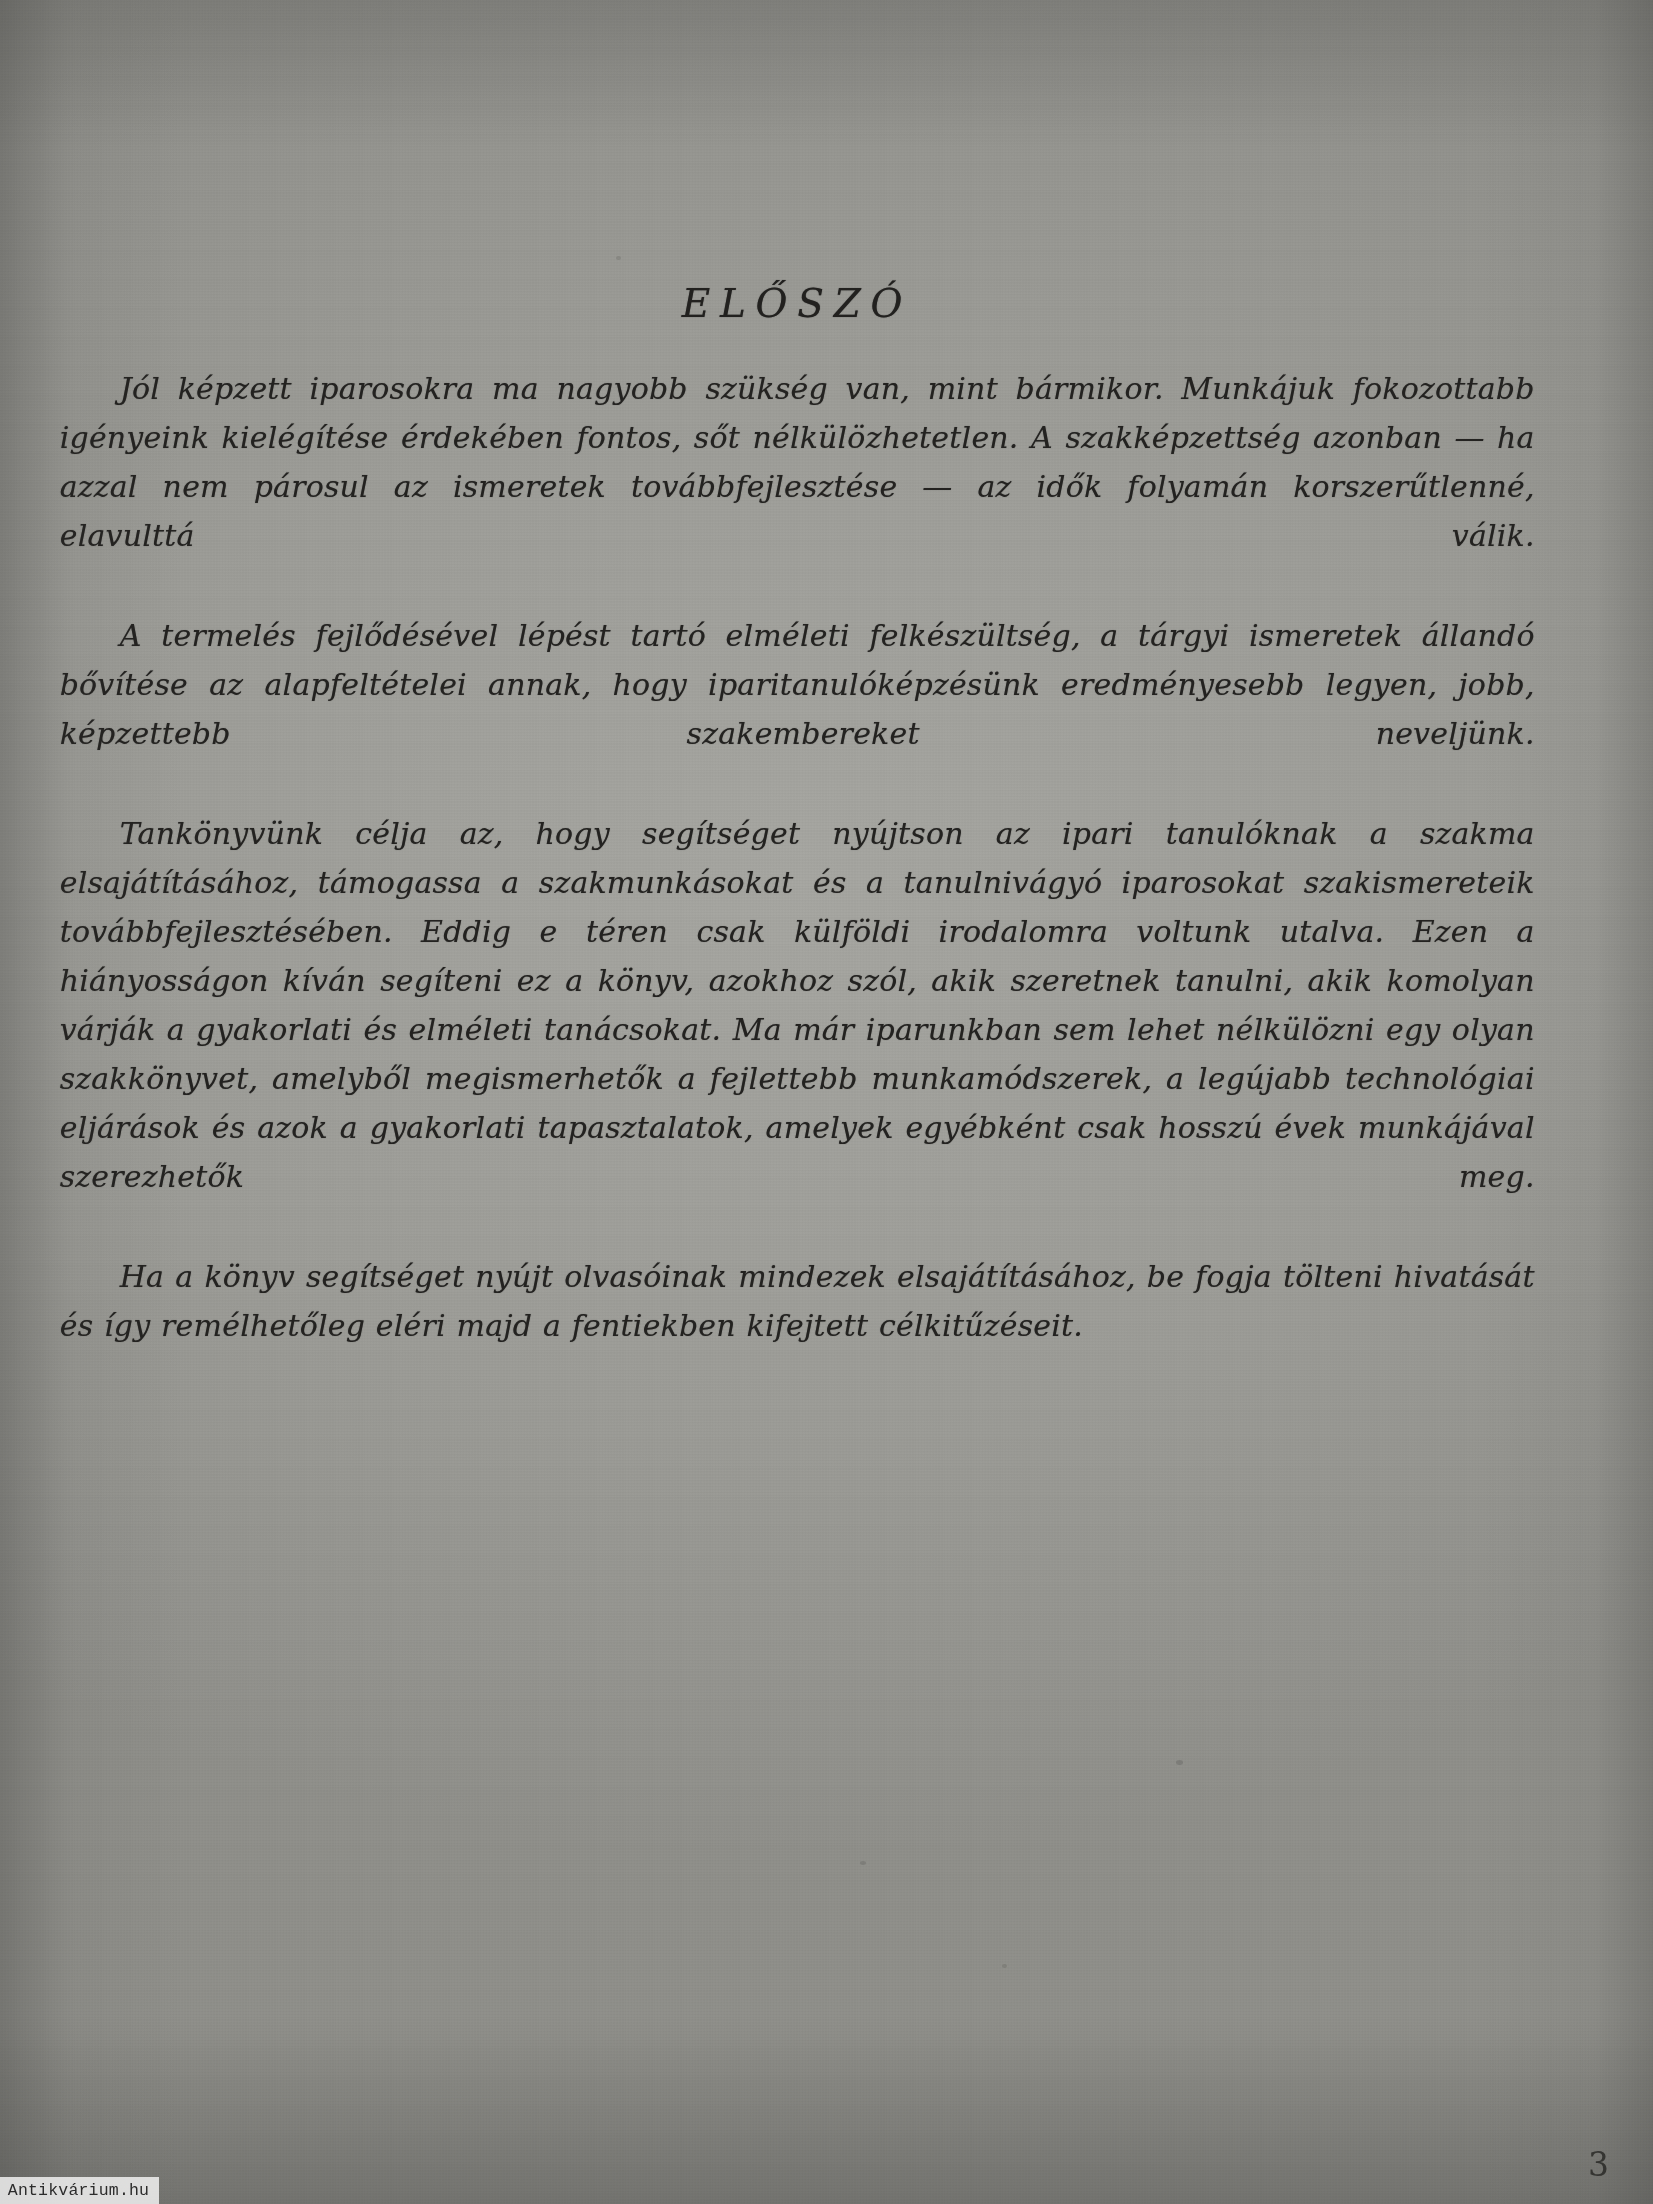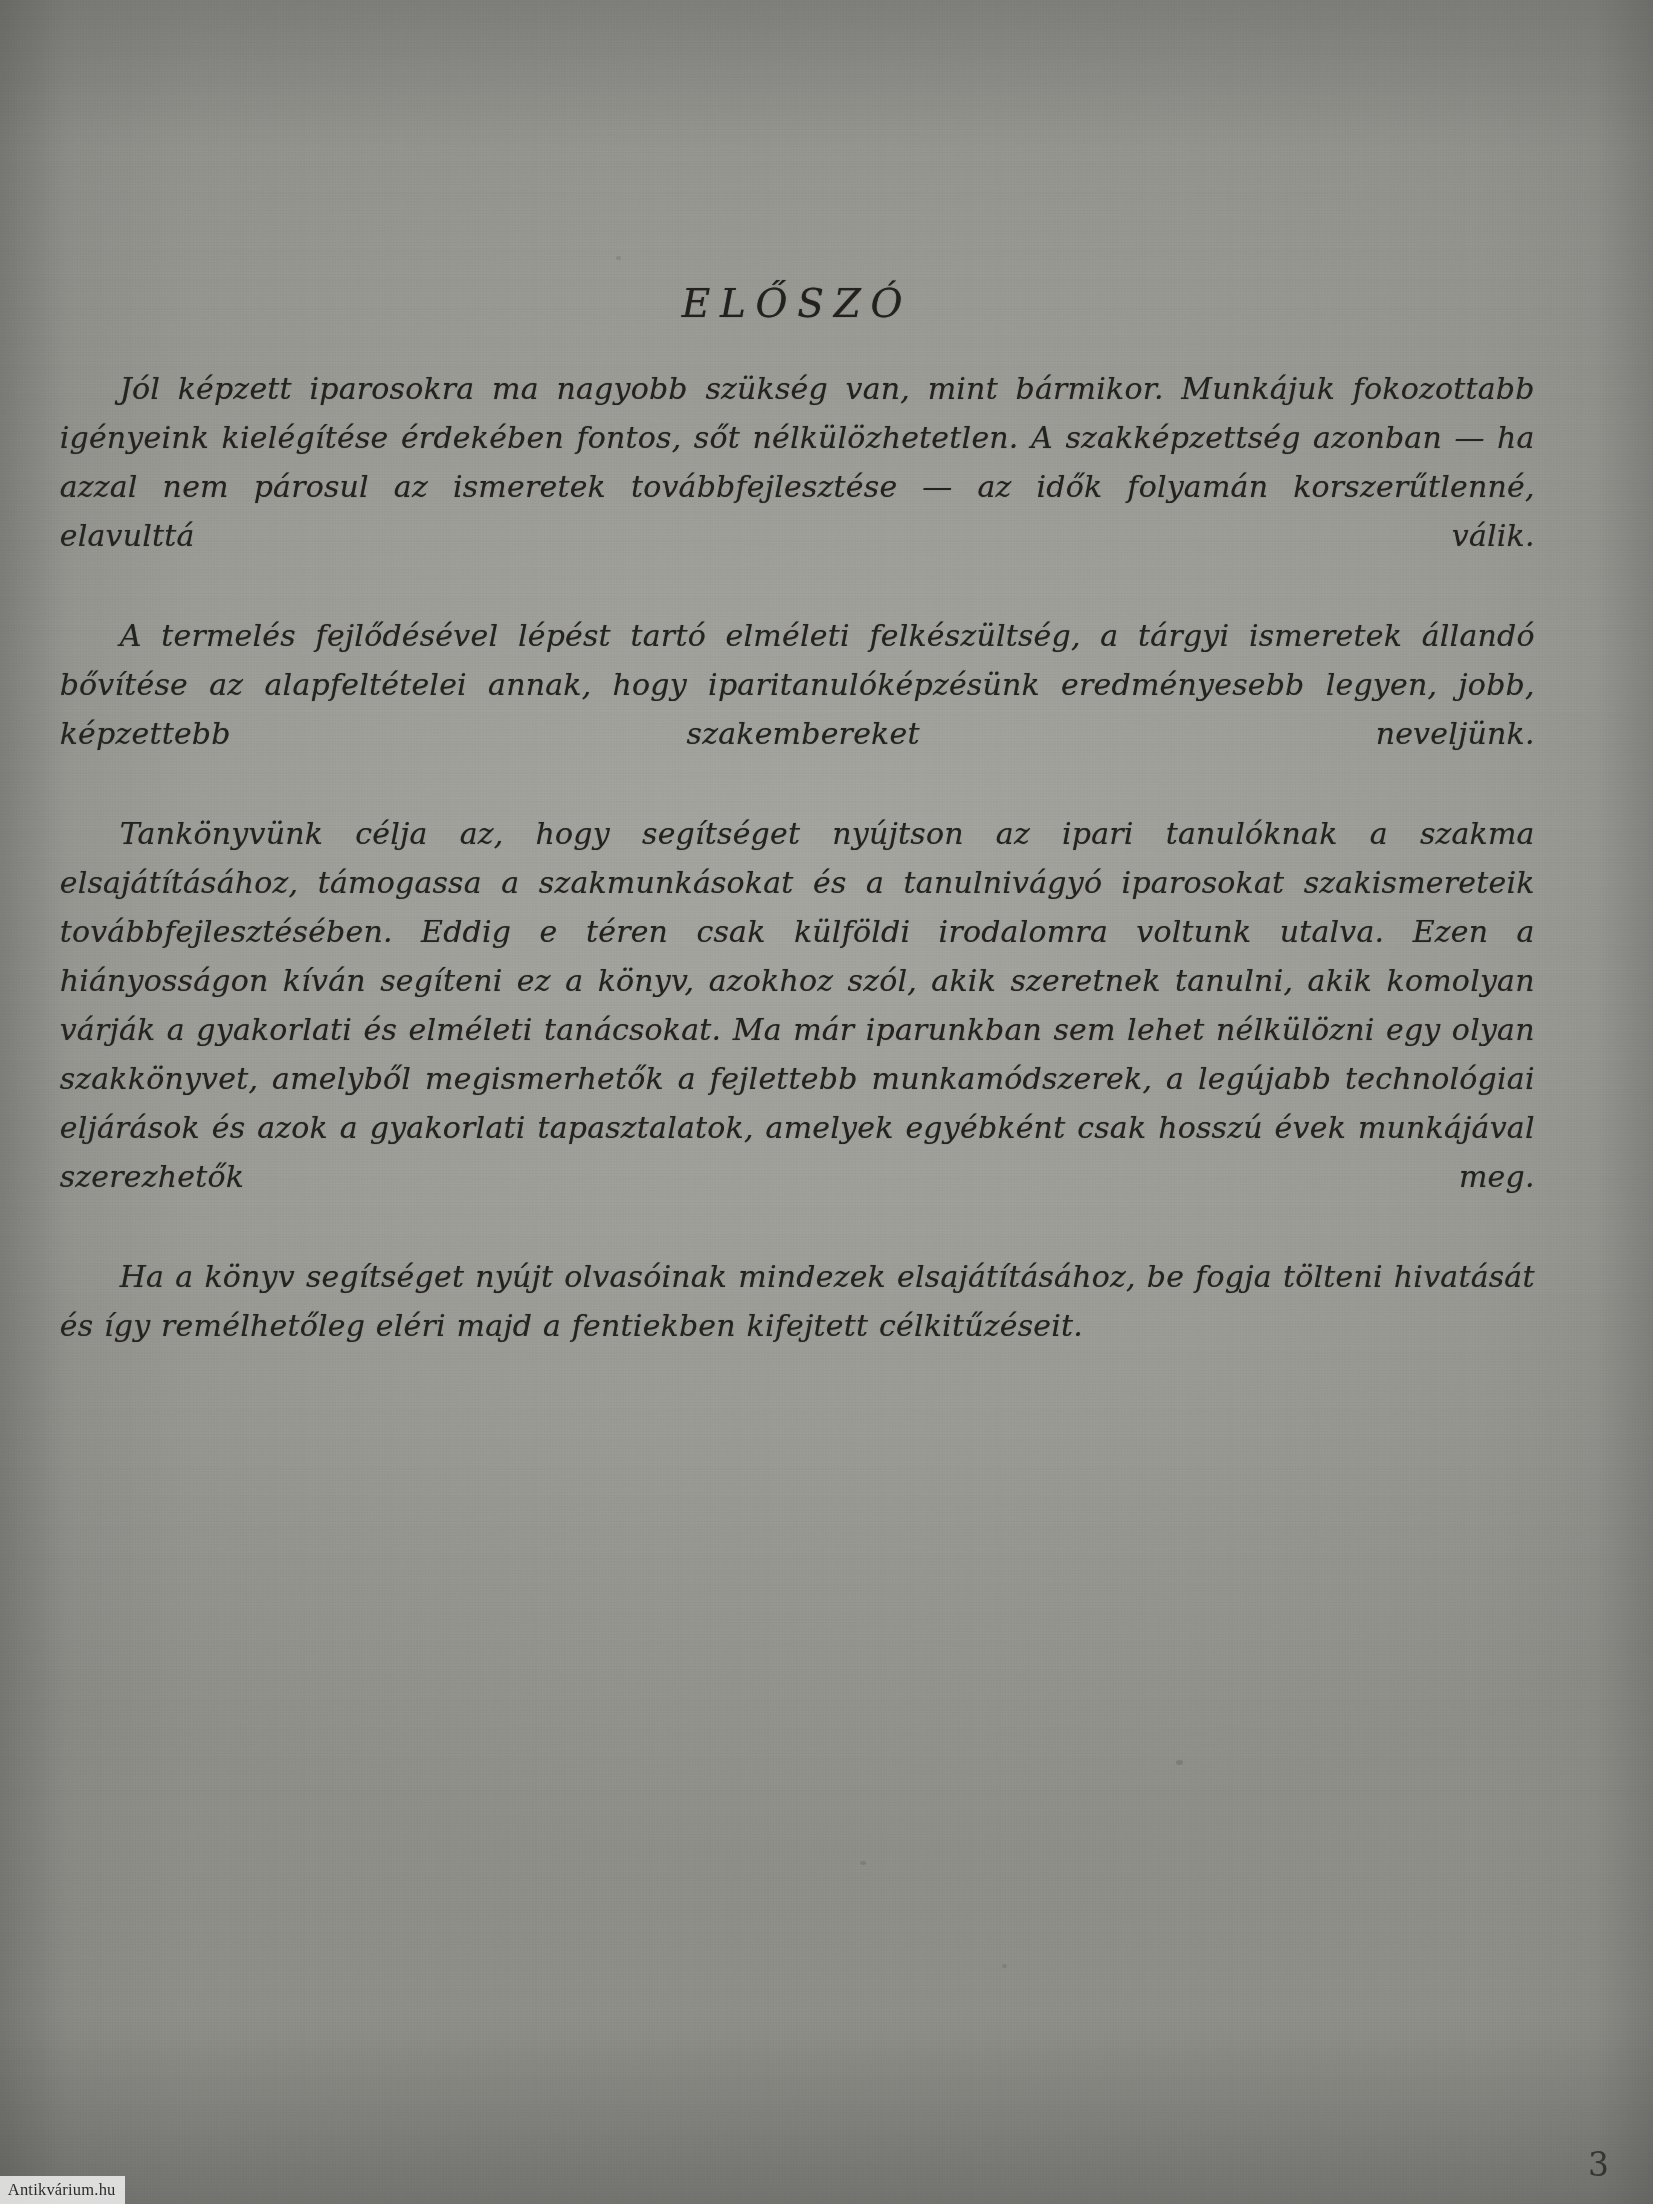"Antikvárium.hu" #watermark { font-family: Liberation Serif, serif -> Liberation Mono, monospace }
